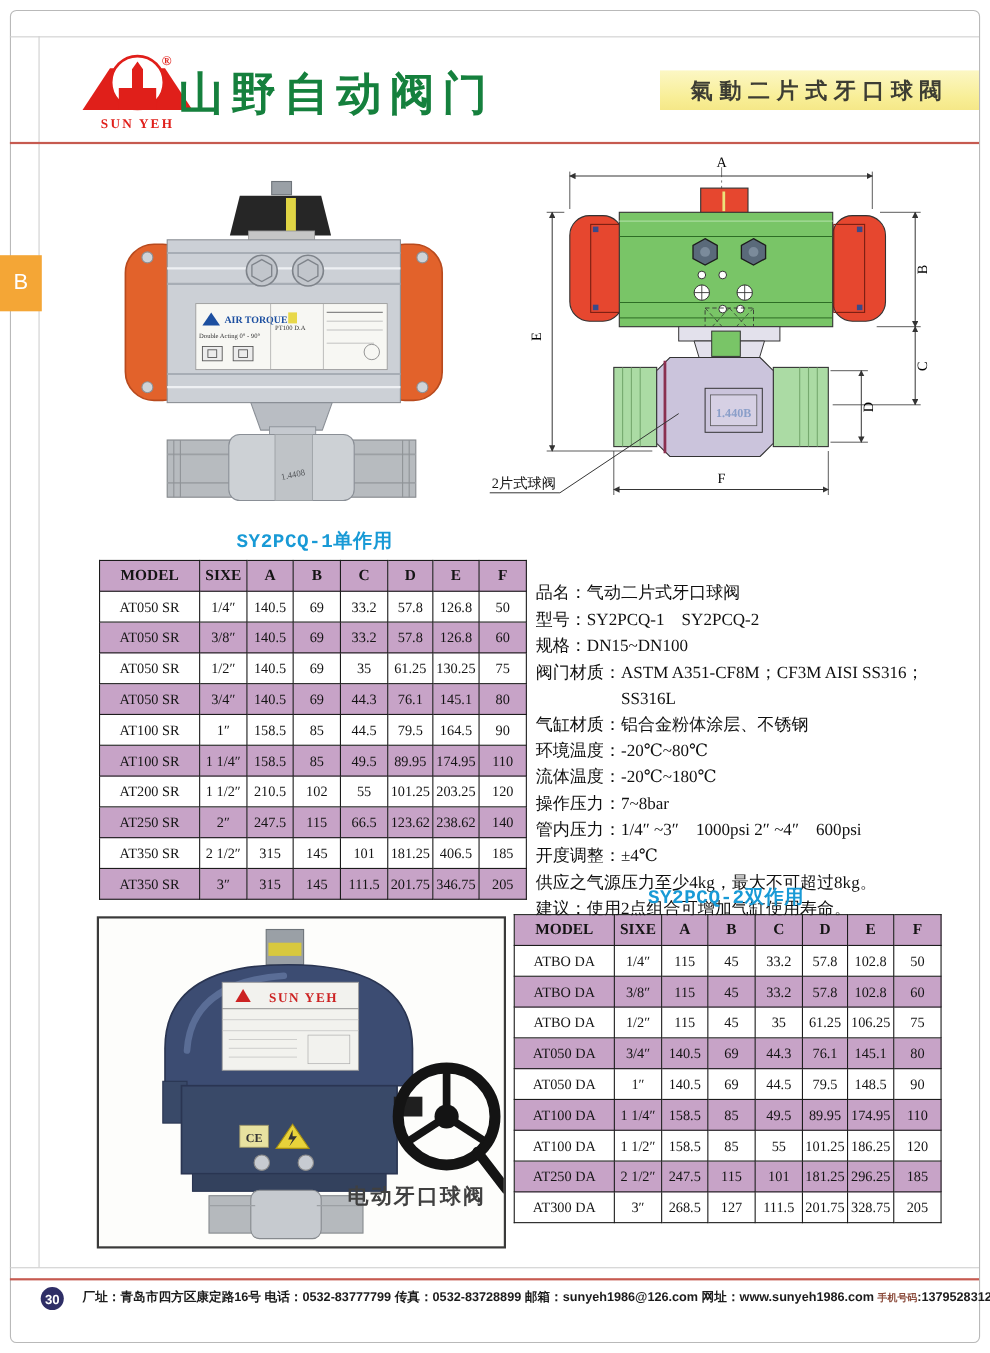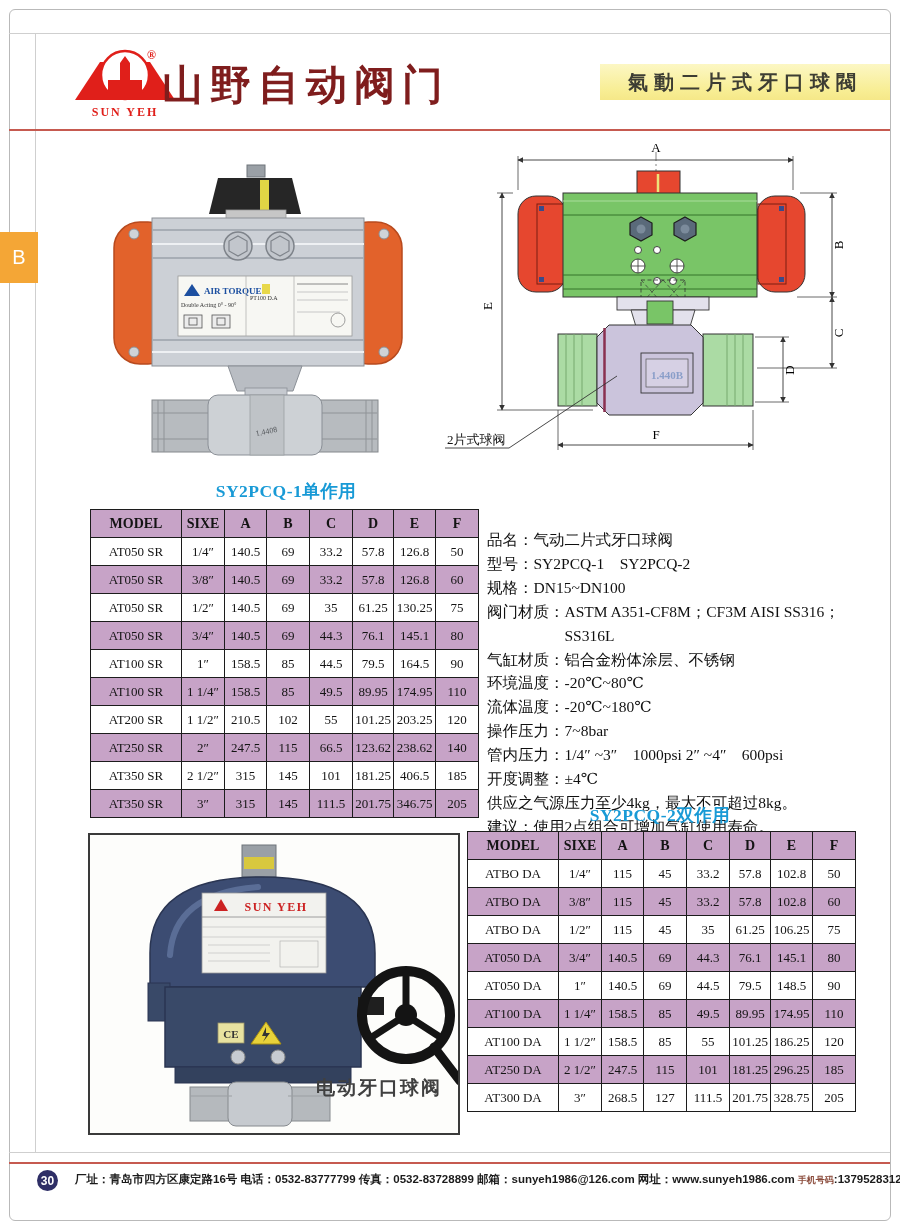"山野自动阀门" .brand-cn { color: #7f1d1d -> #15803d }
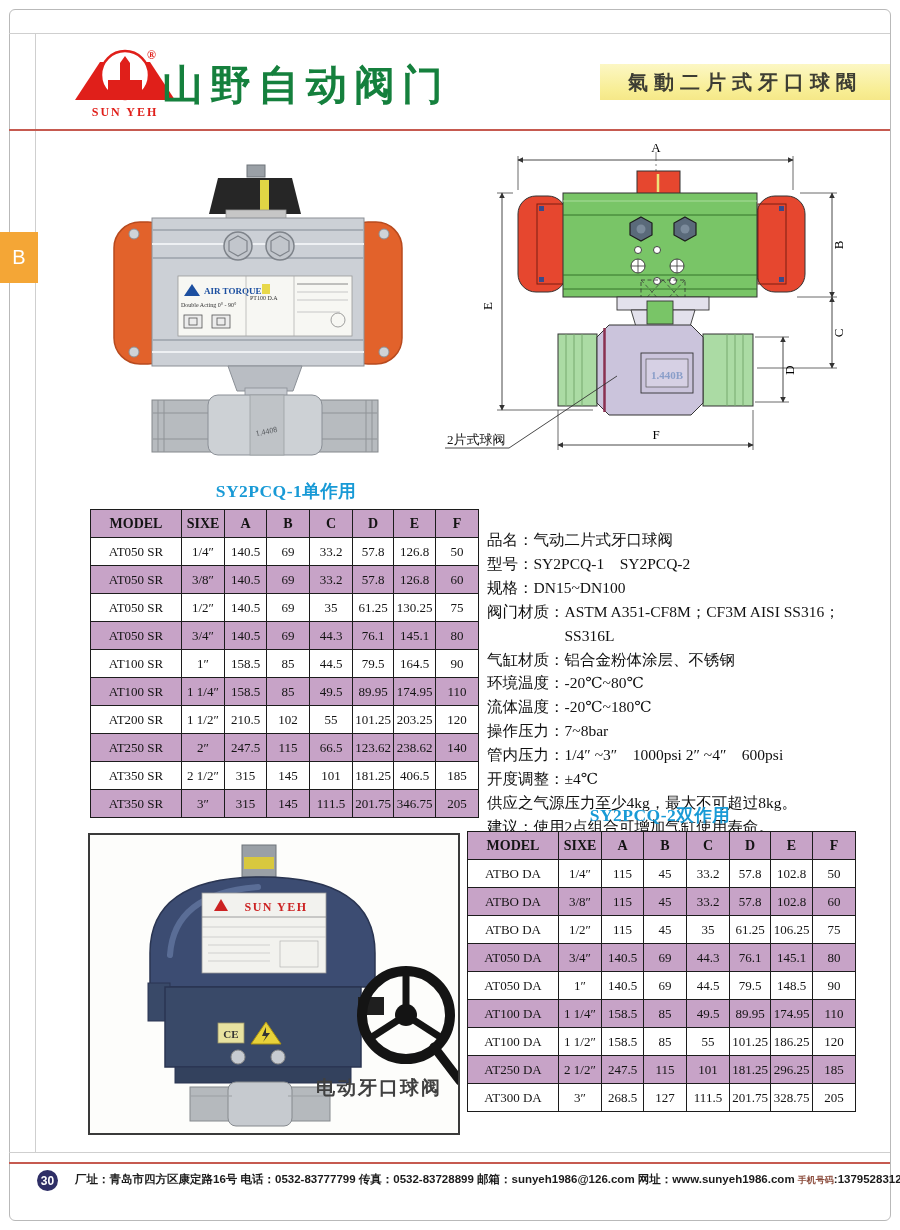"SY2PCQ-1单作用" .sec-title { font-family: none -> Liberation Mono, monospace }
